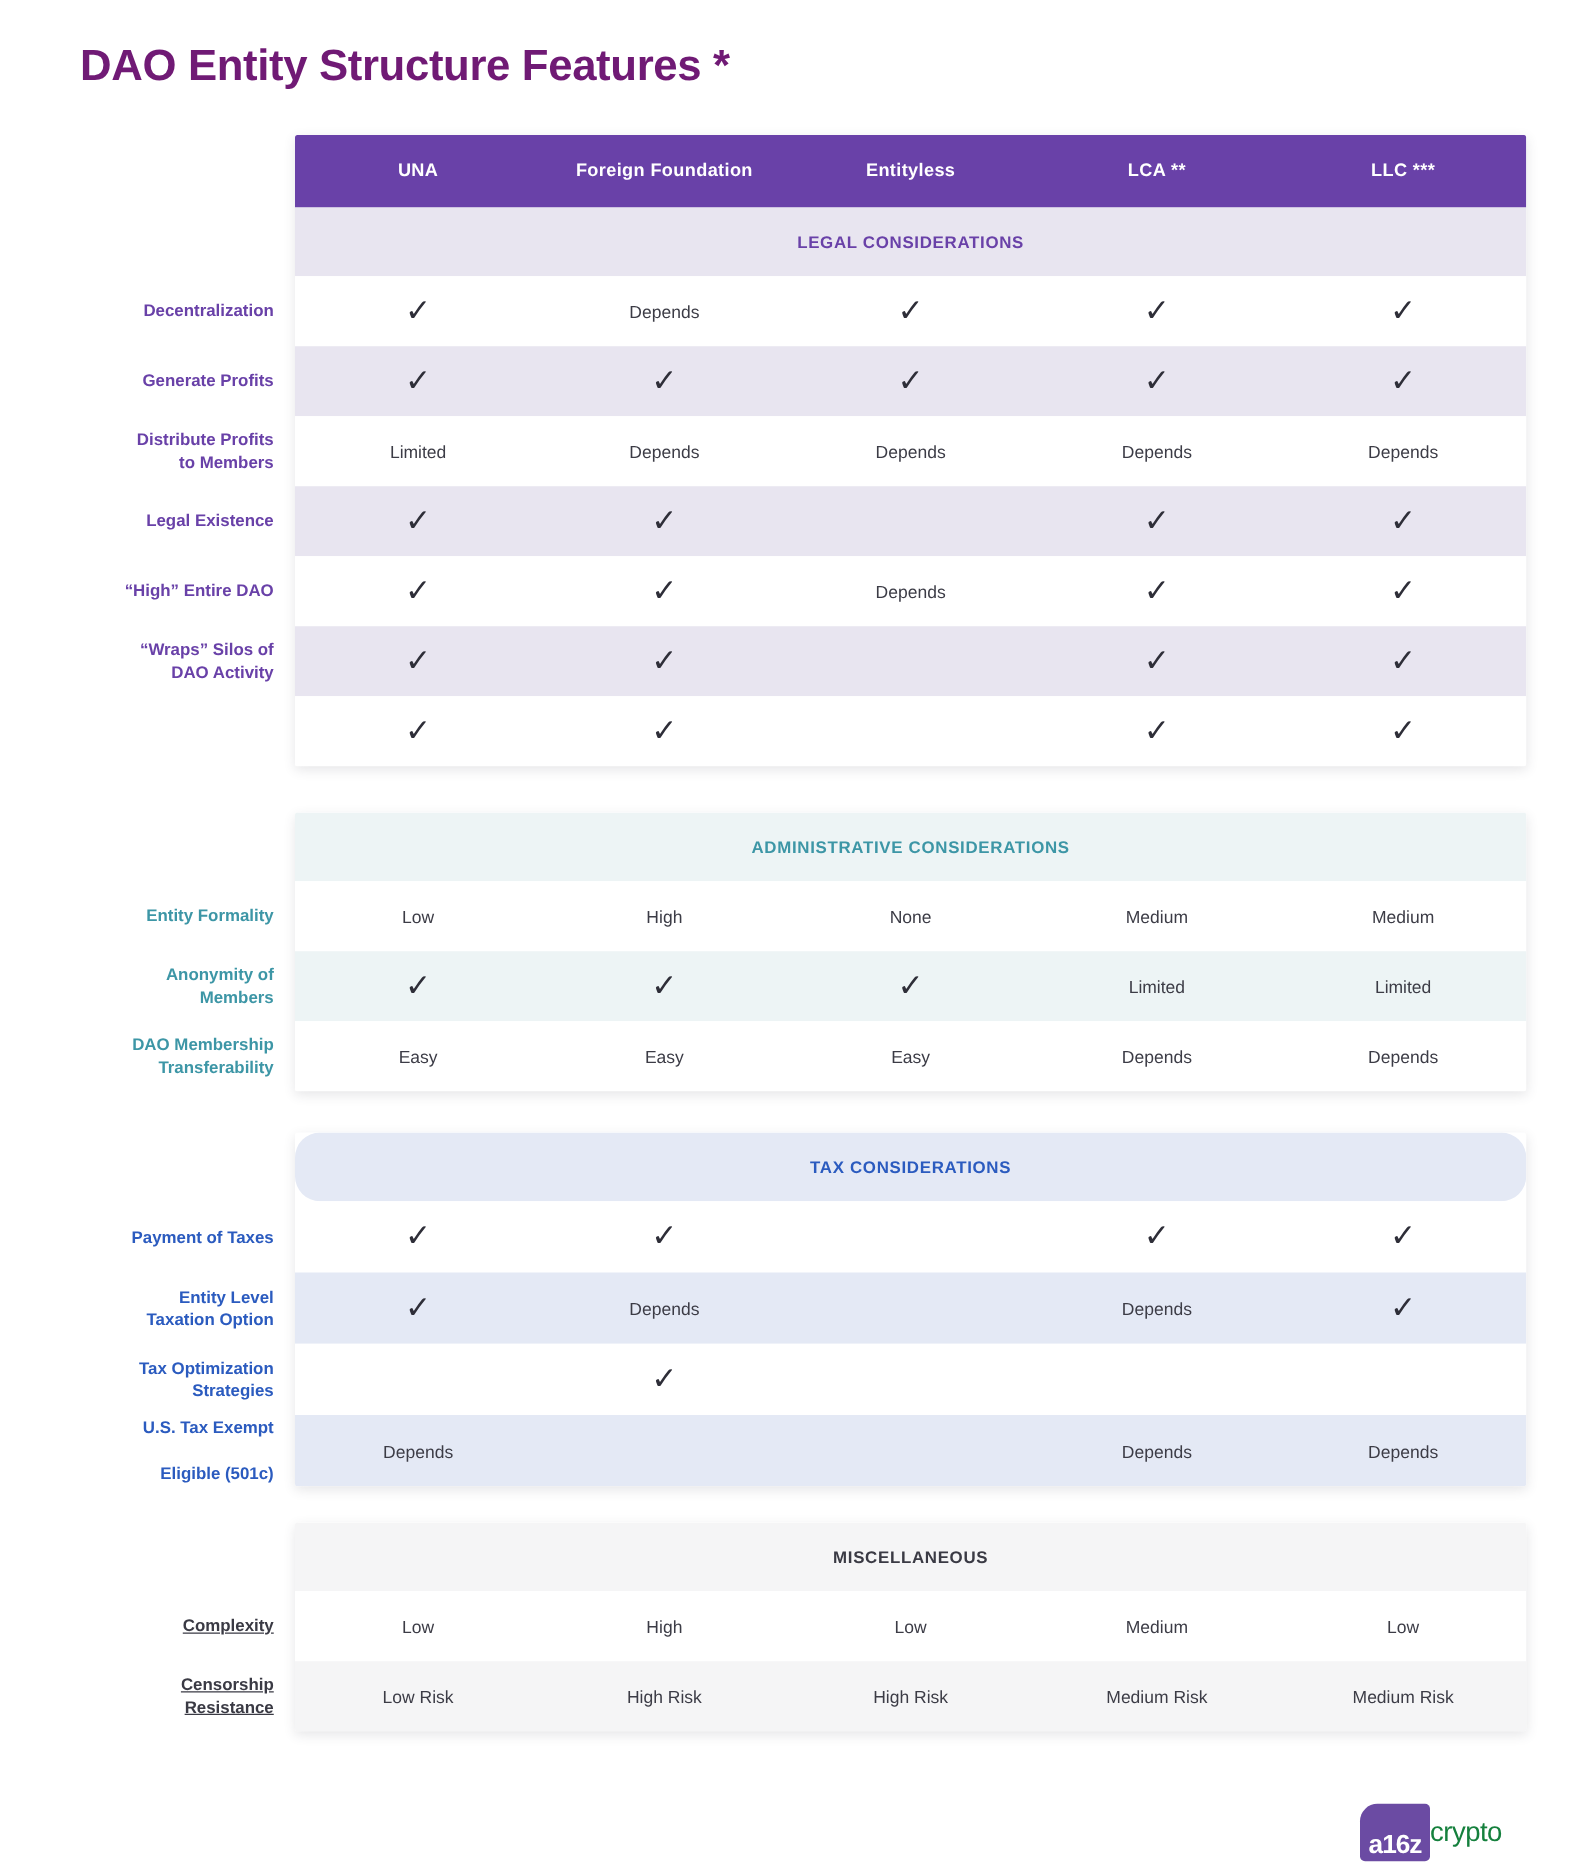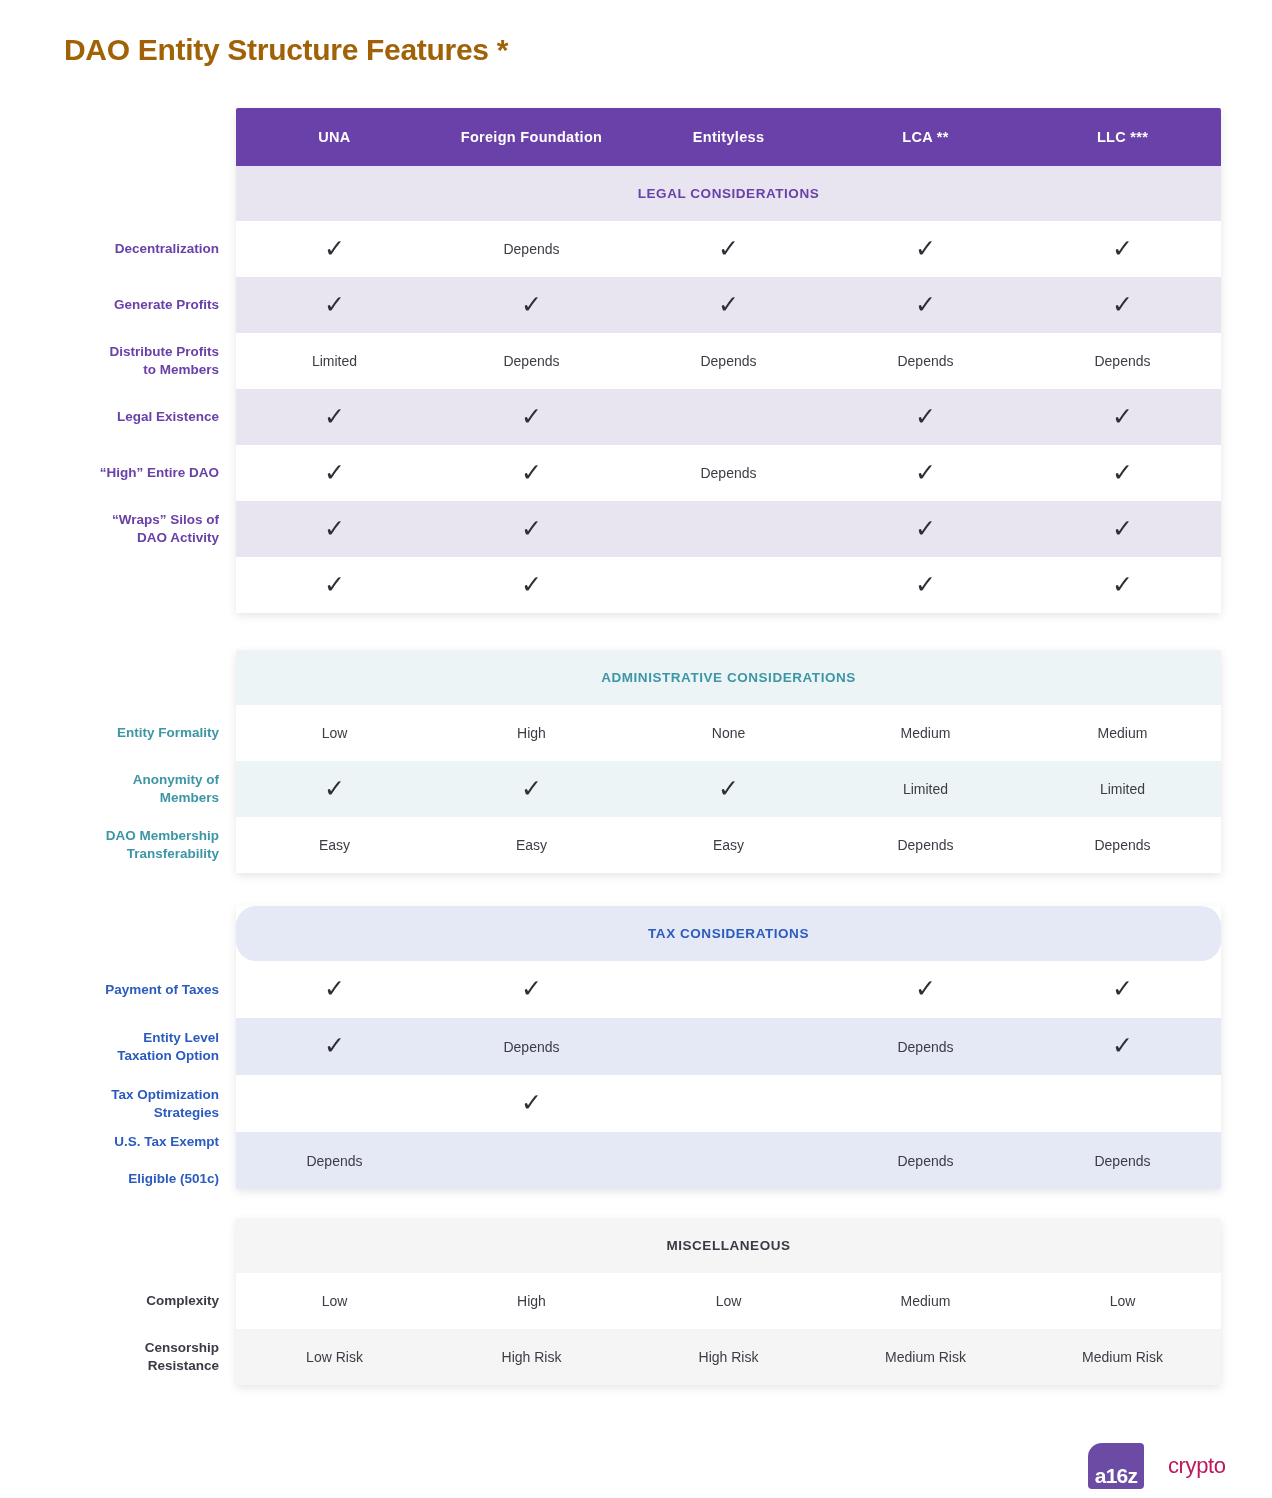"DAO Entity Structure Features *" .page-title { color: #a16207 -> #701a75; font-size: 30px -> 35px }
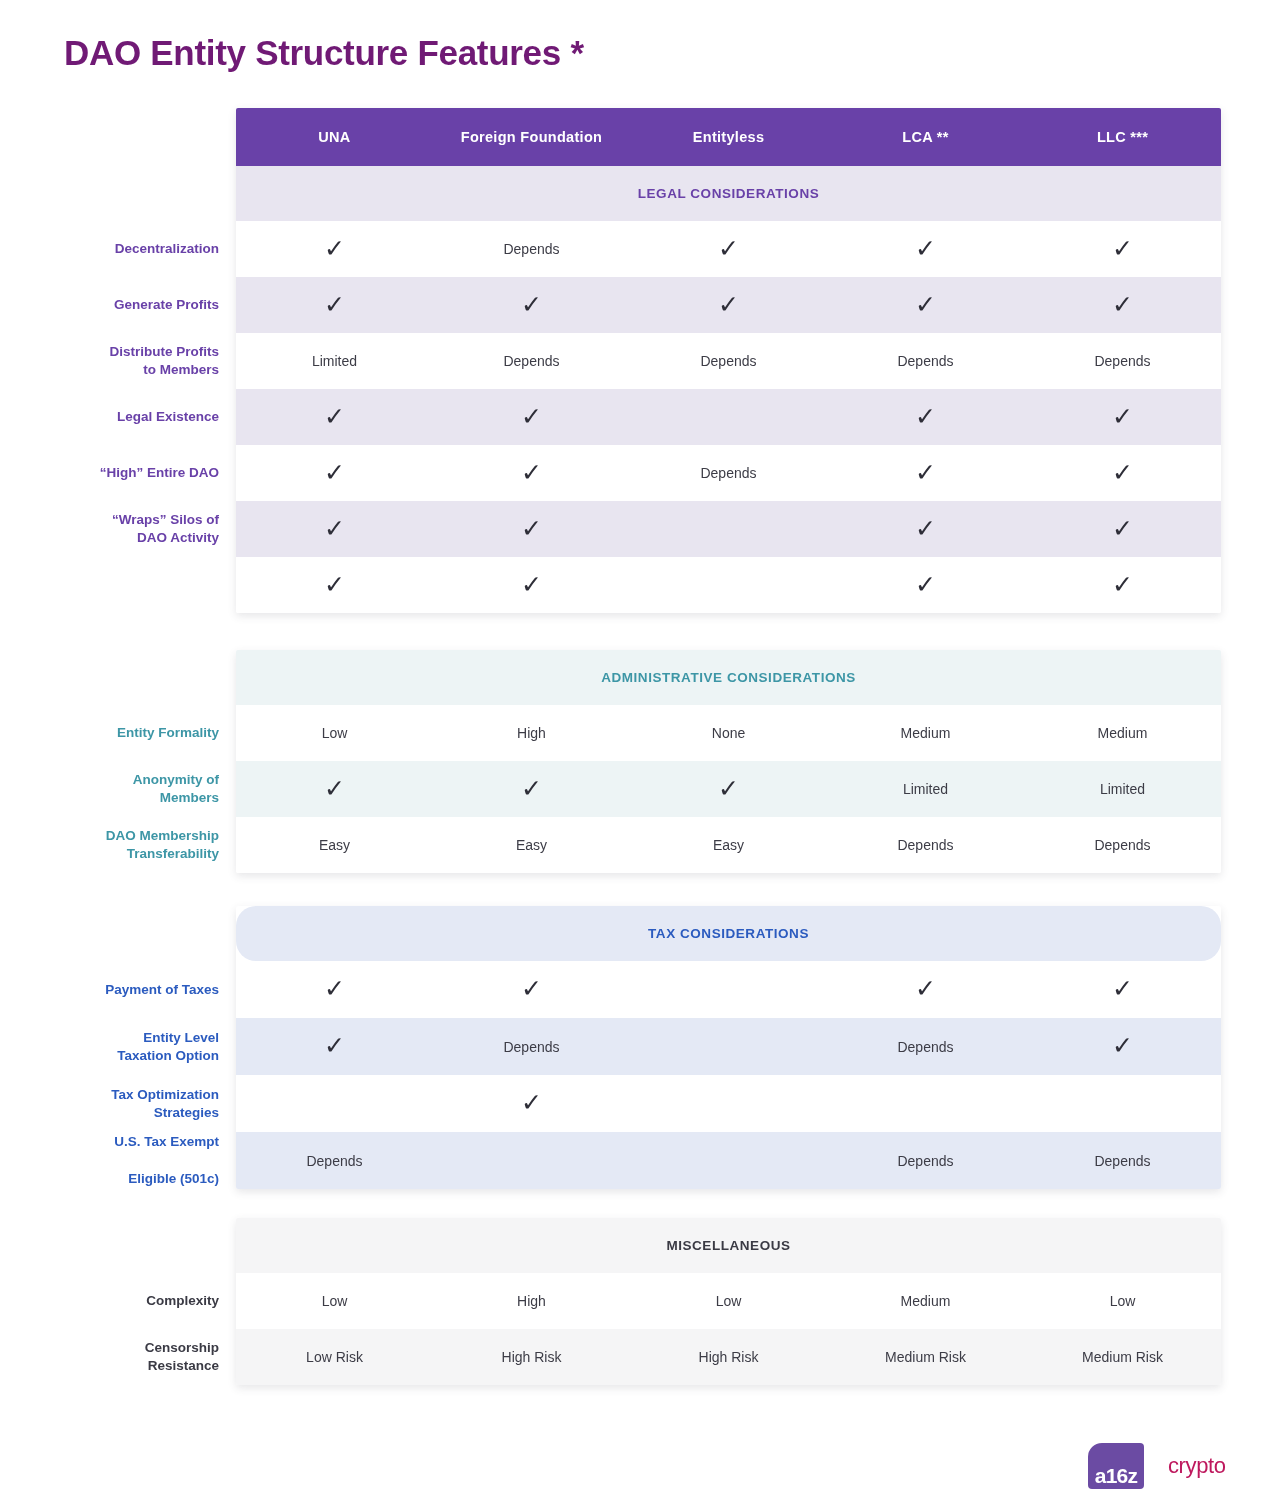"Complexity" .t-gray .lbl { text-decoration: none -> underline }
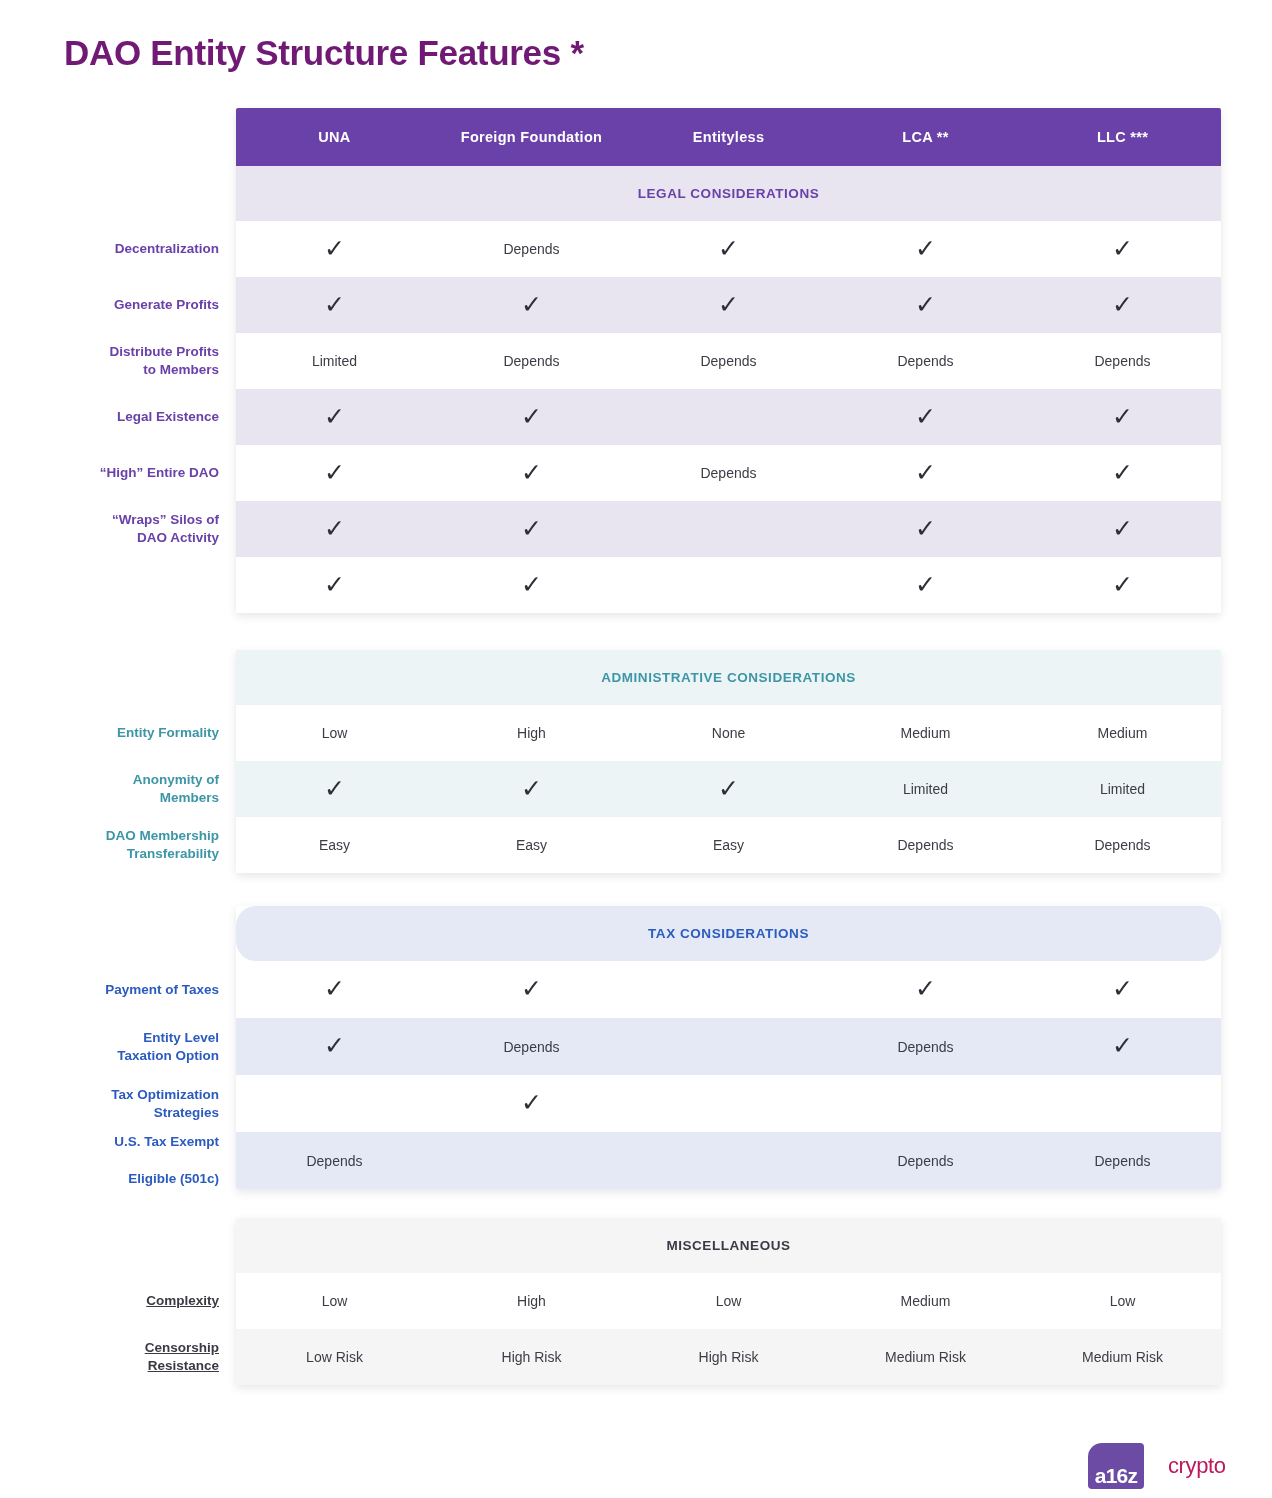"crypto" .logo-word { color: #be185d -> #15803d; margin-left: 24px -> 0 }
